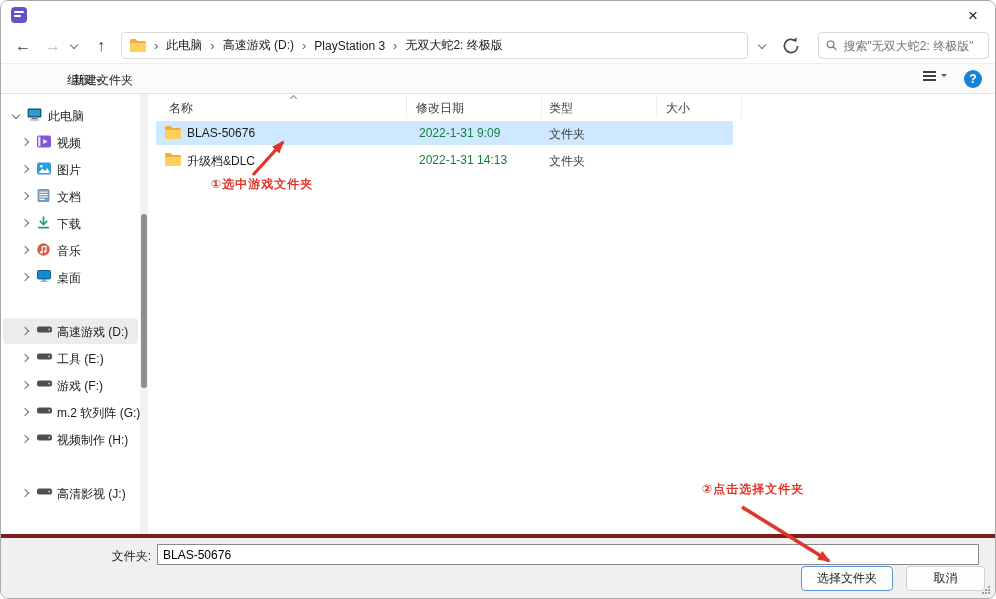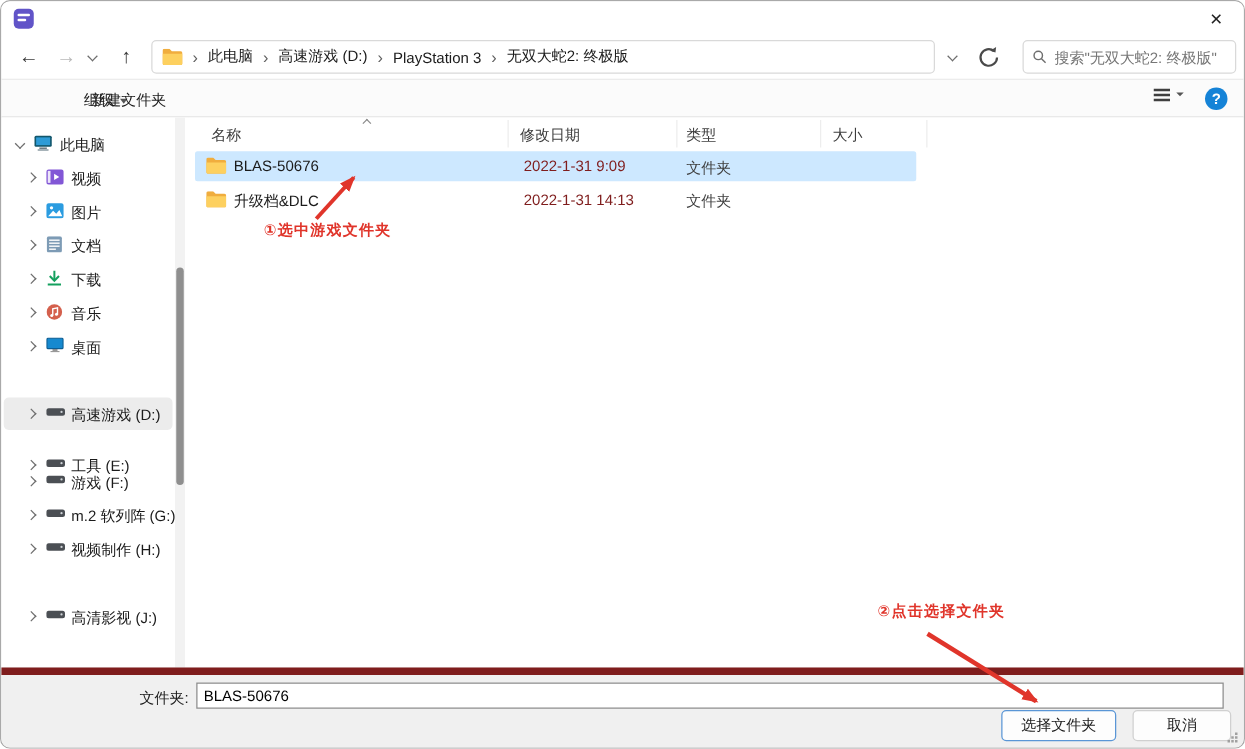"2022-1-31 9:09" .frow .fdate { color: #7f1d1d -> #15803d }
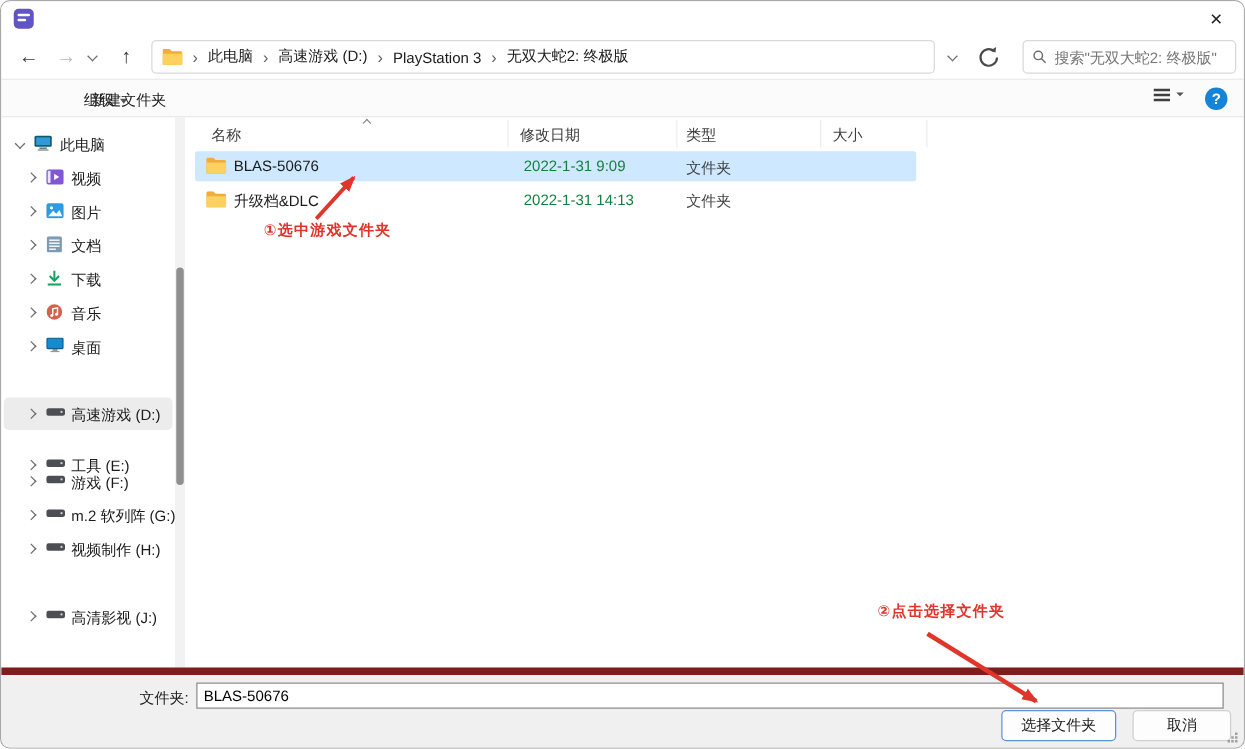"工具 (E:)" div.side-item { top: 265px -> 251px }
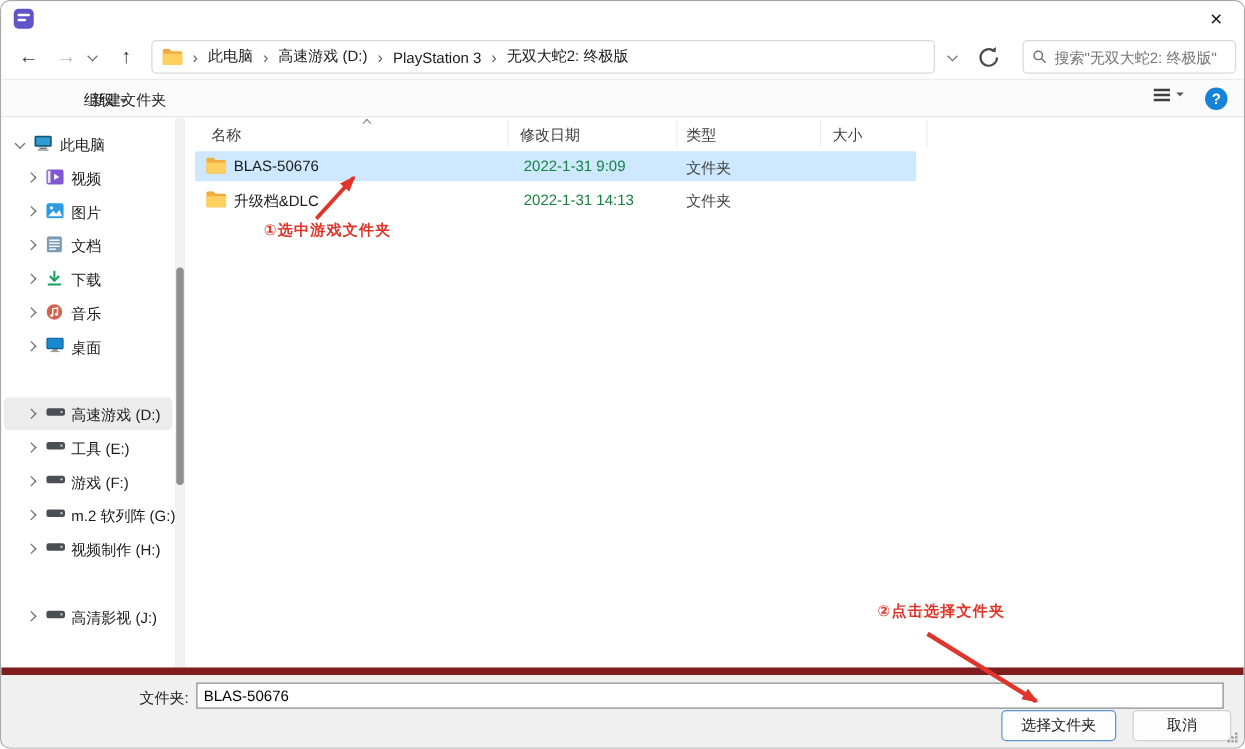"文件夹:" .footer { border-top: 6px solid #7f1d1d -> 4px solid #7f1d1d }
